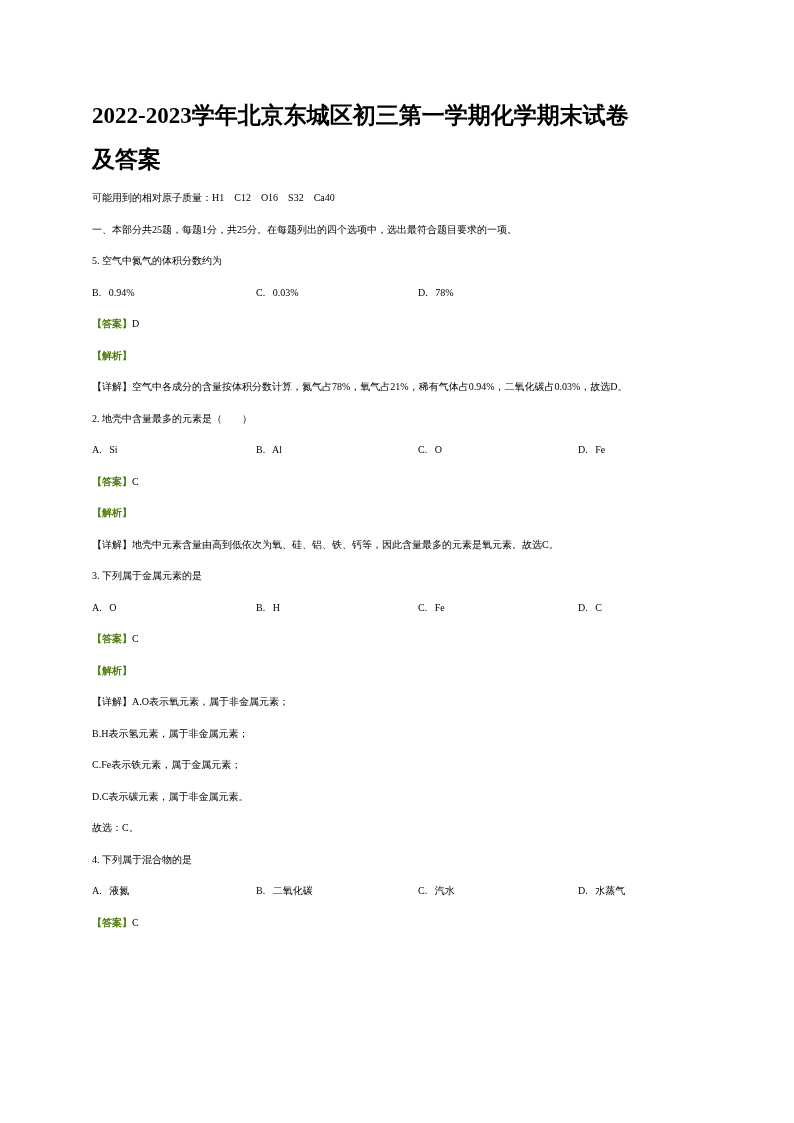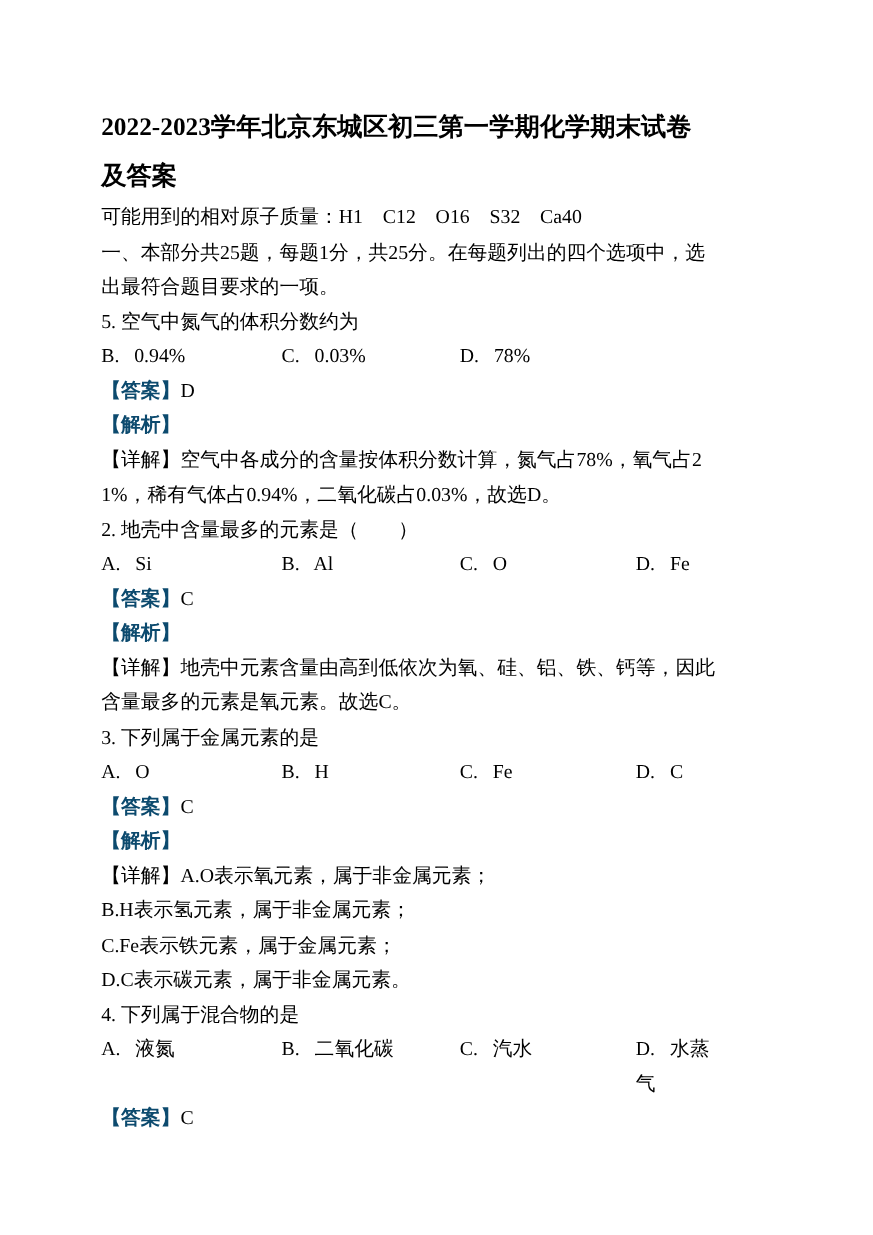"可能用到的相对原子质量：H1 C12 O16 S32 Ca40" .body-text { font-size: 18px -> 10px }
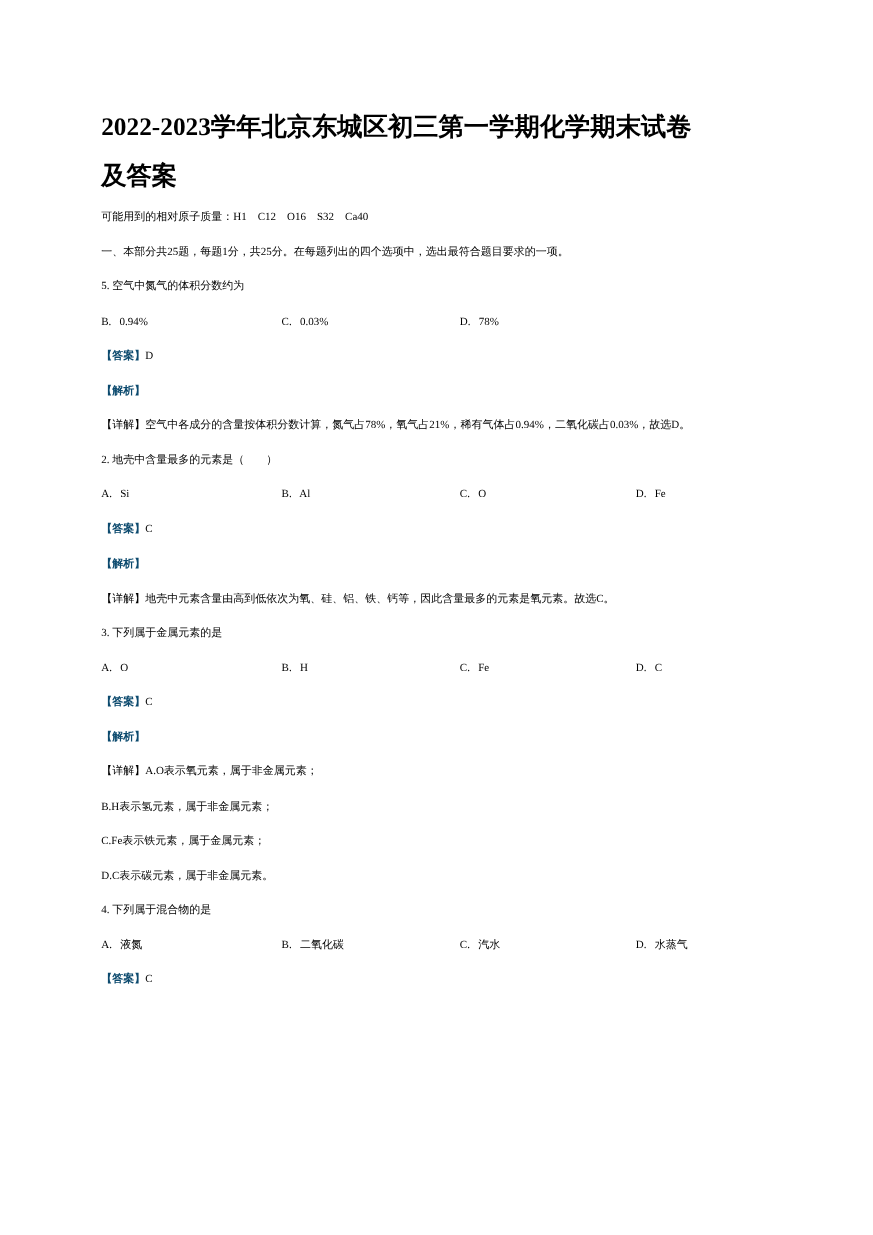"【答案】" .tag-blue { color: #0c4a6e -> #4d7c0f }
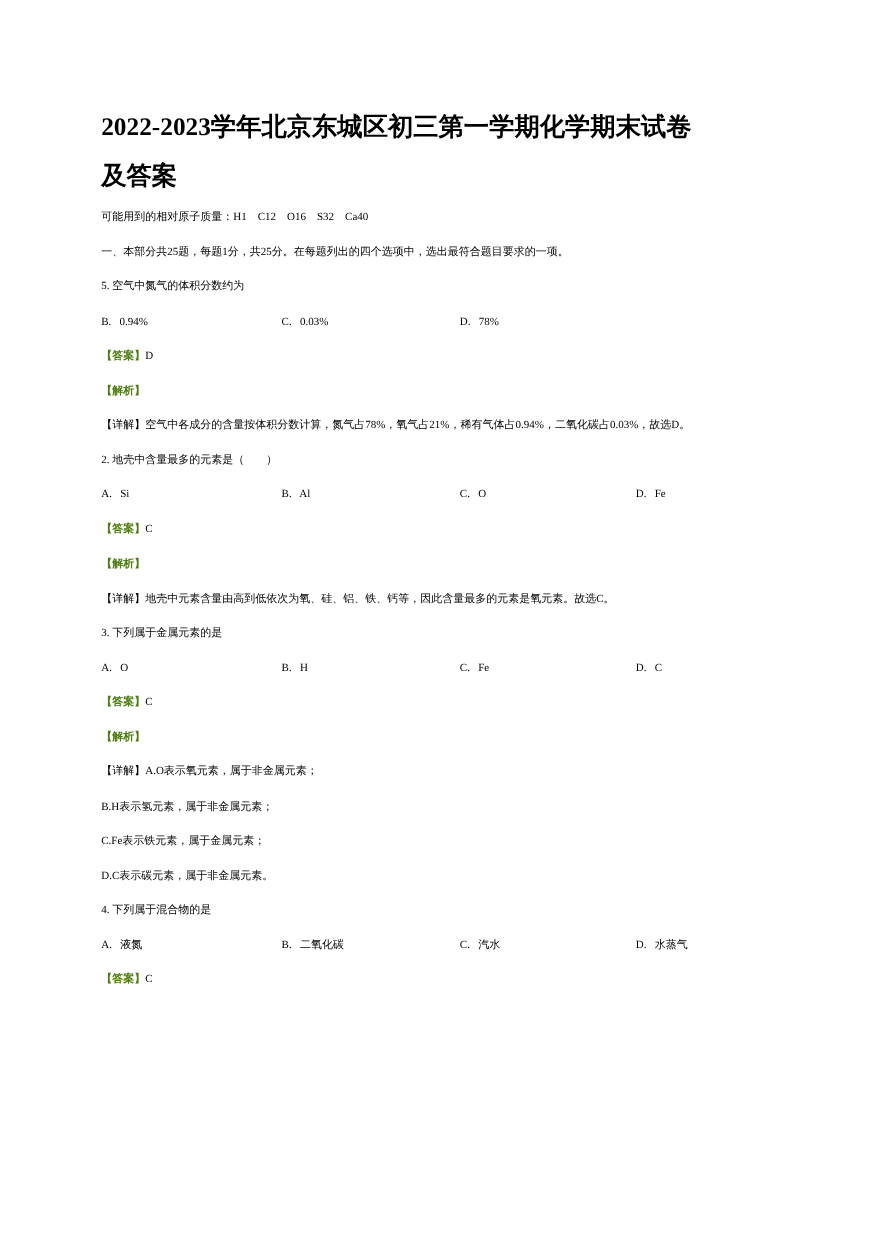"故选：C。" p { html: none -> <p>故选：C。</p> }
